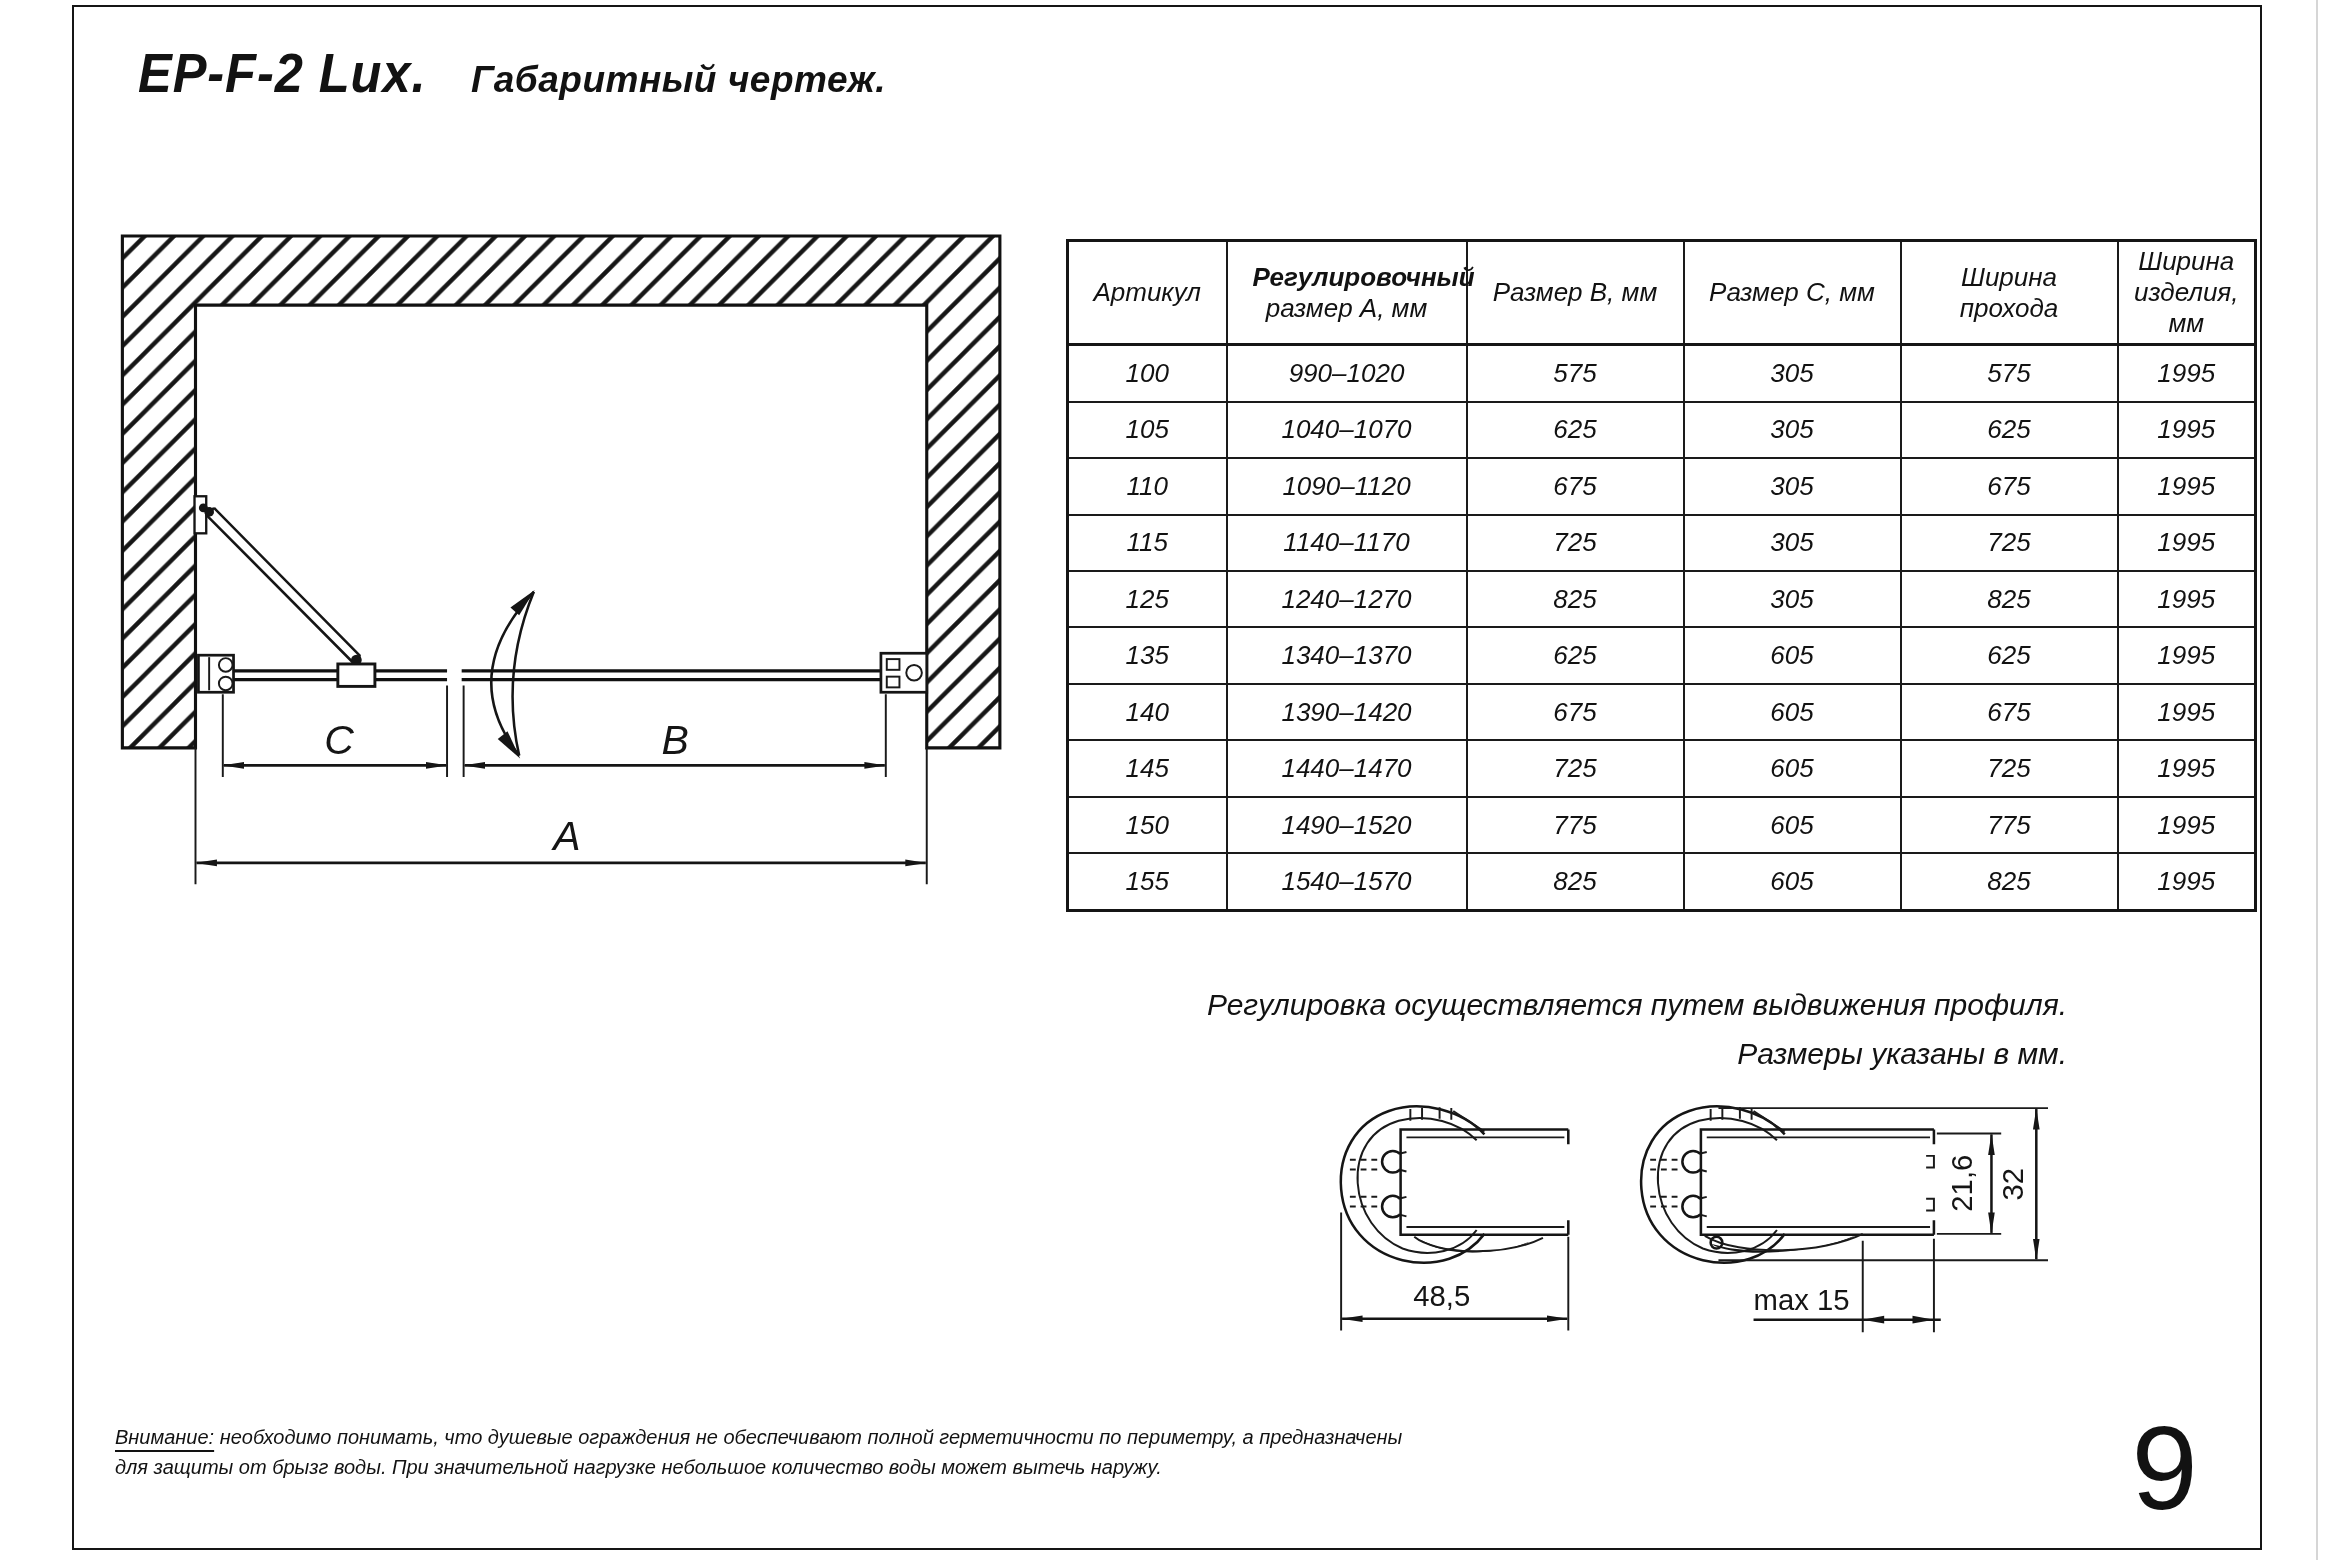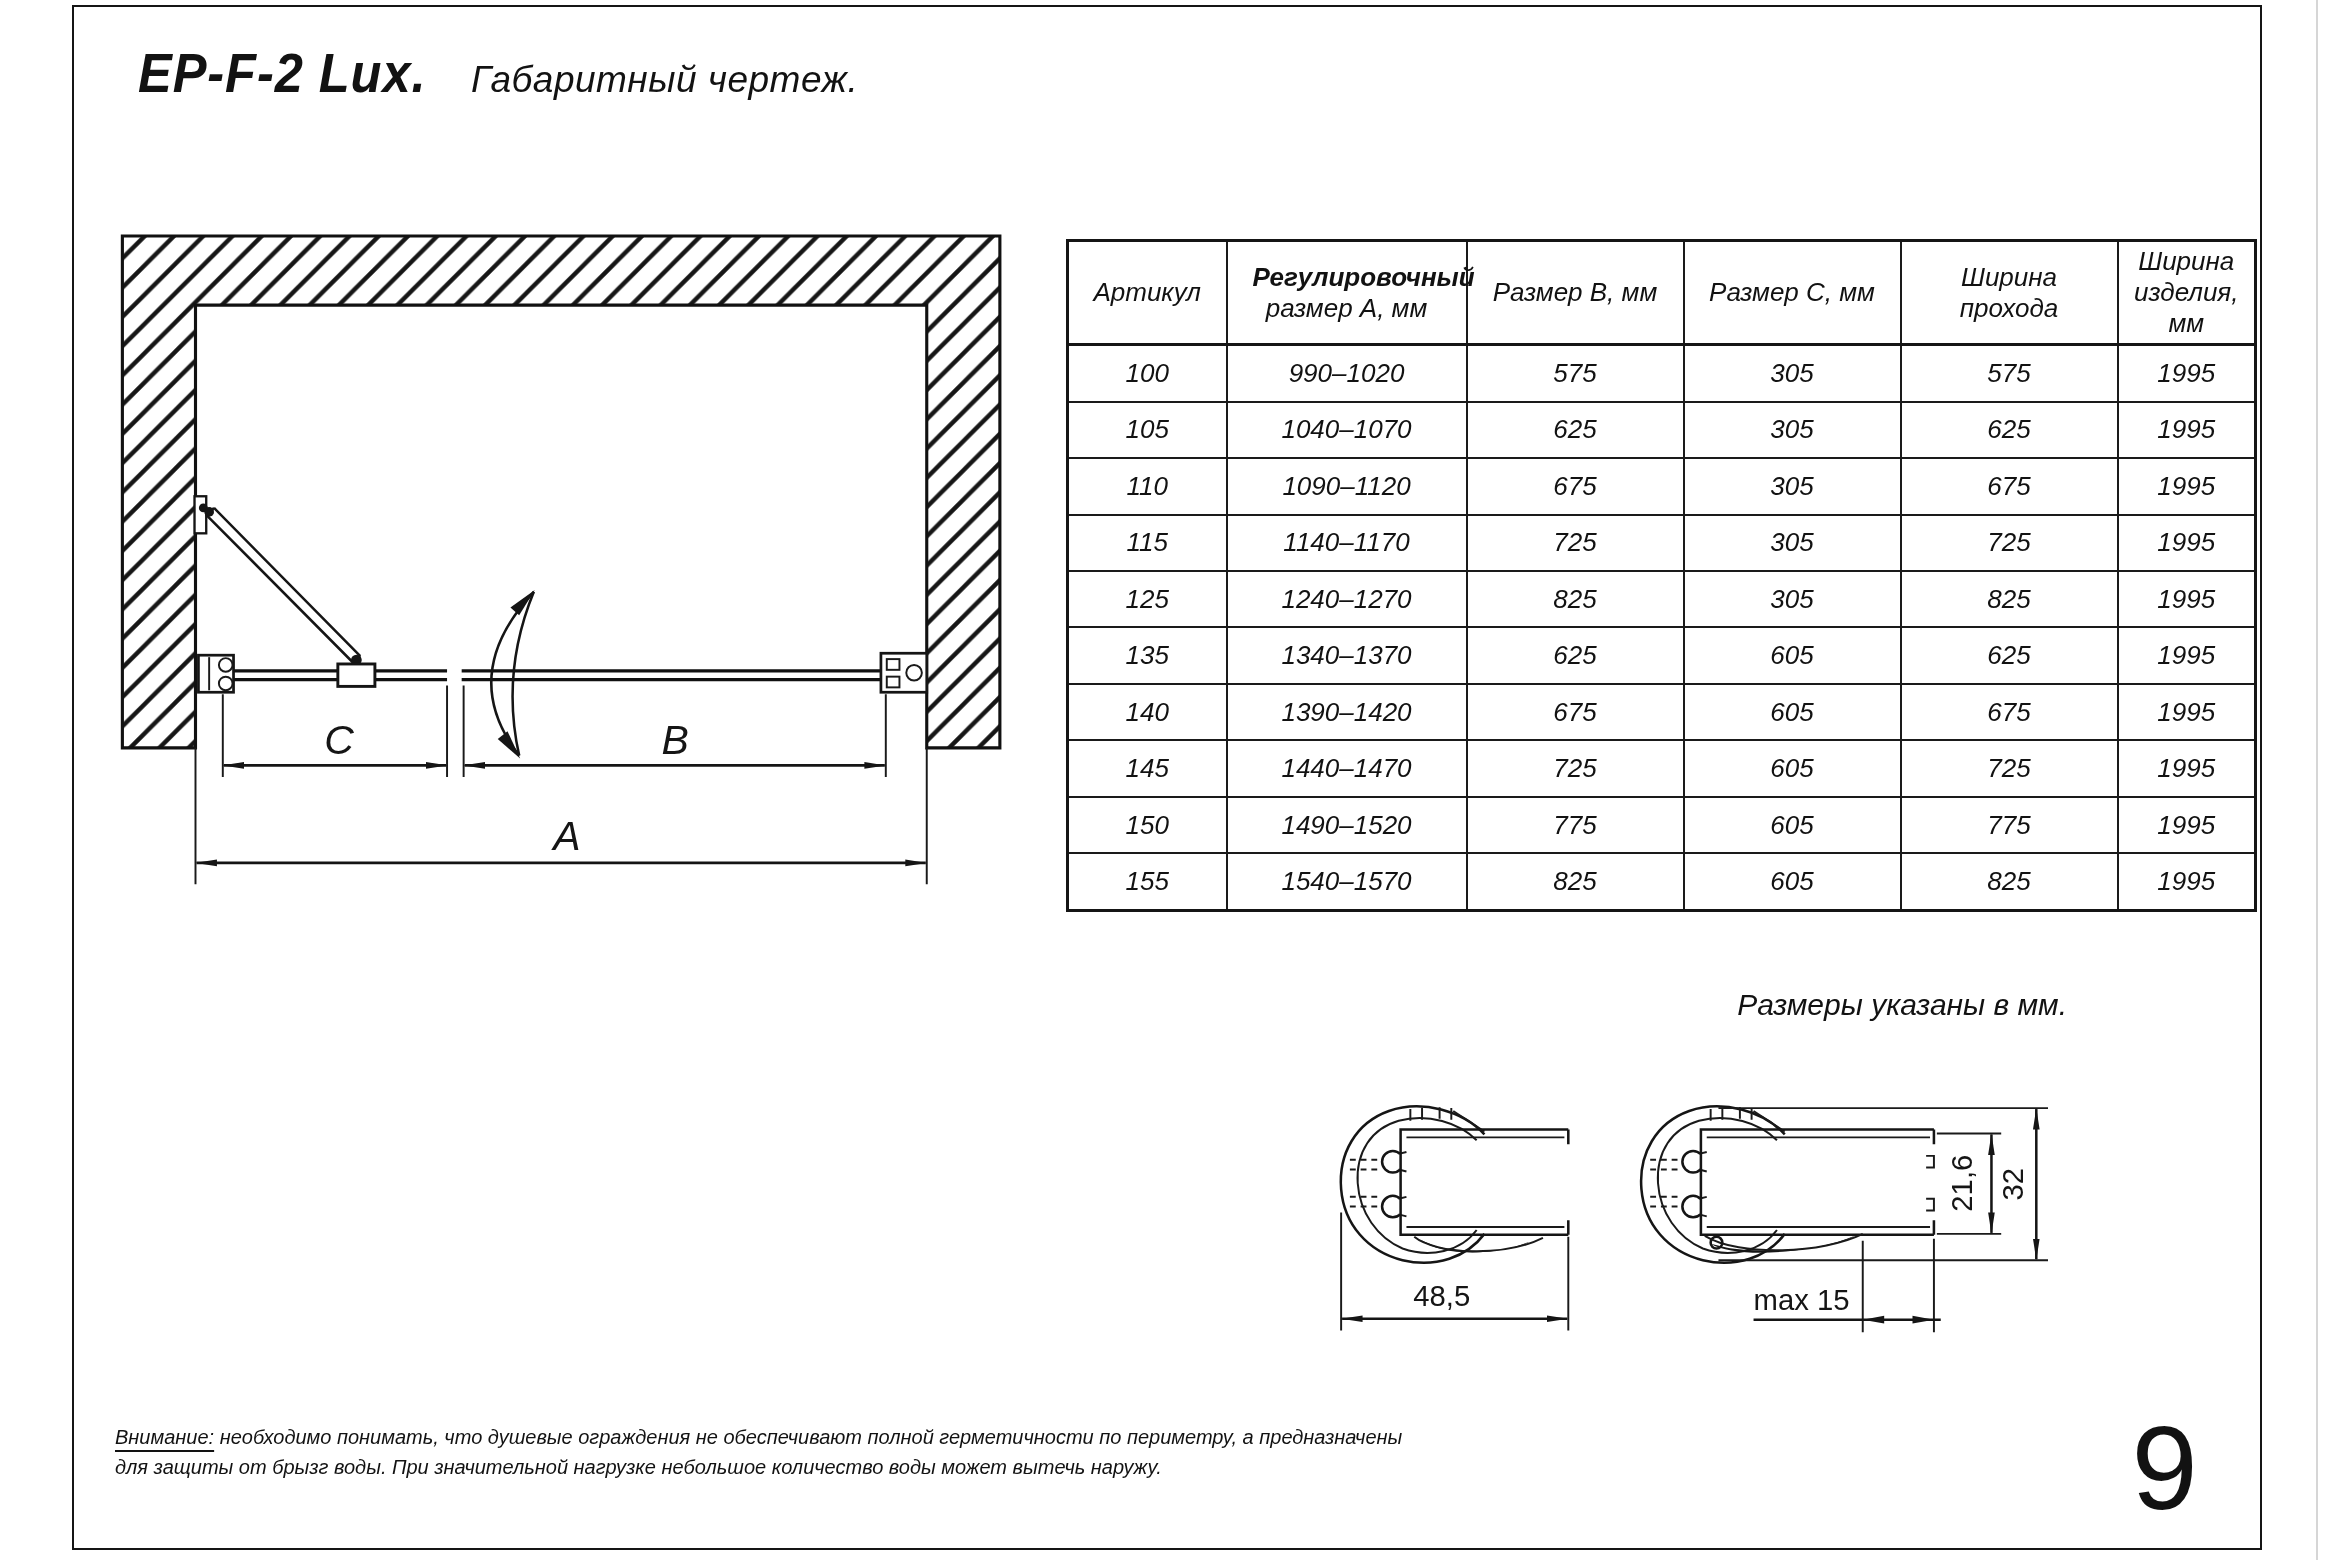"Габаритный чертеж." .title .subtitle { font-weight: 400 -> 700 }
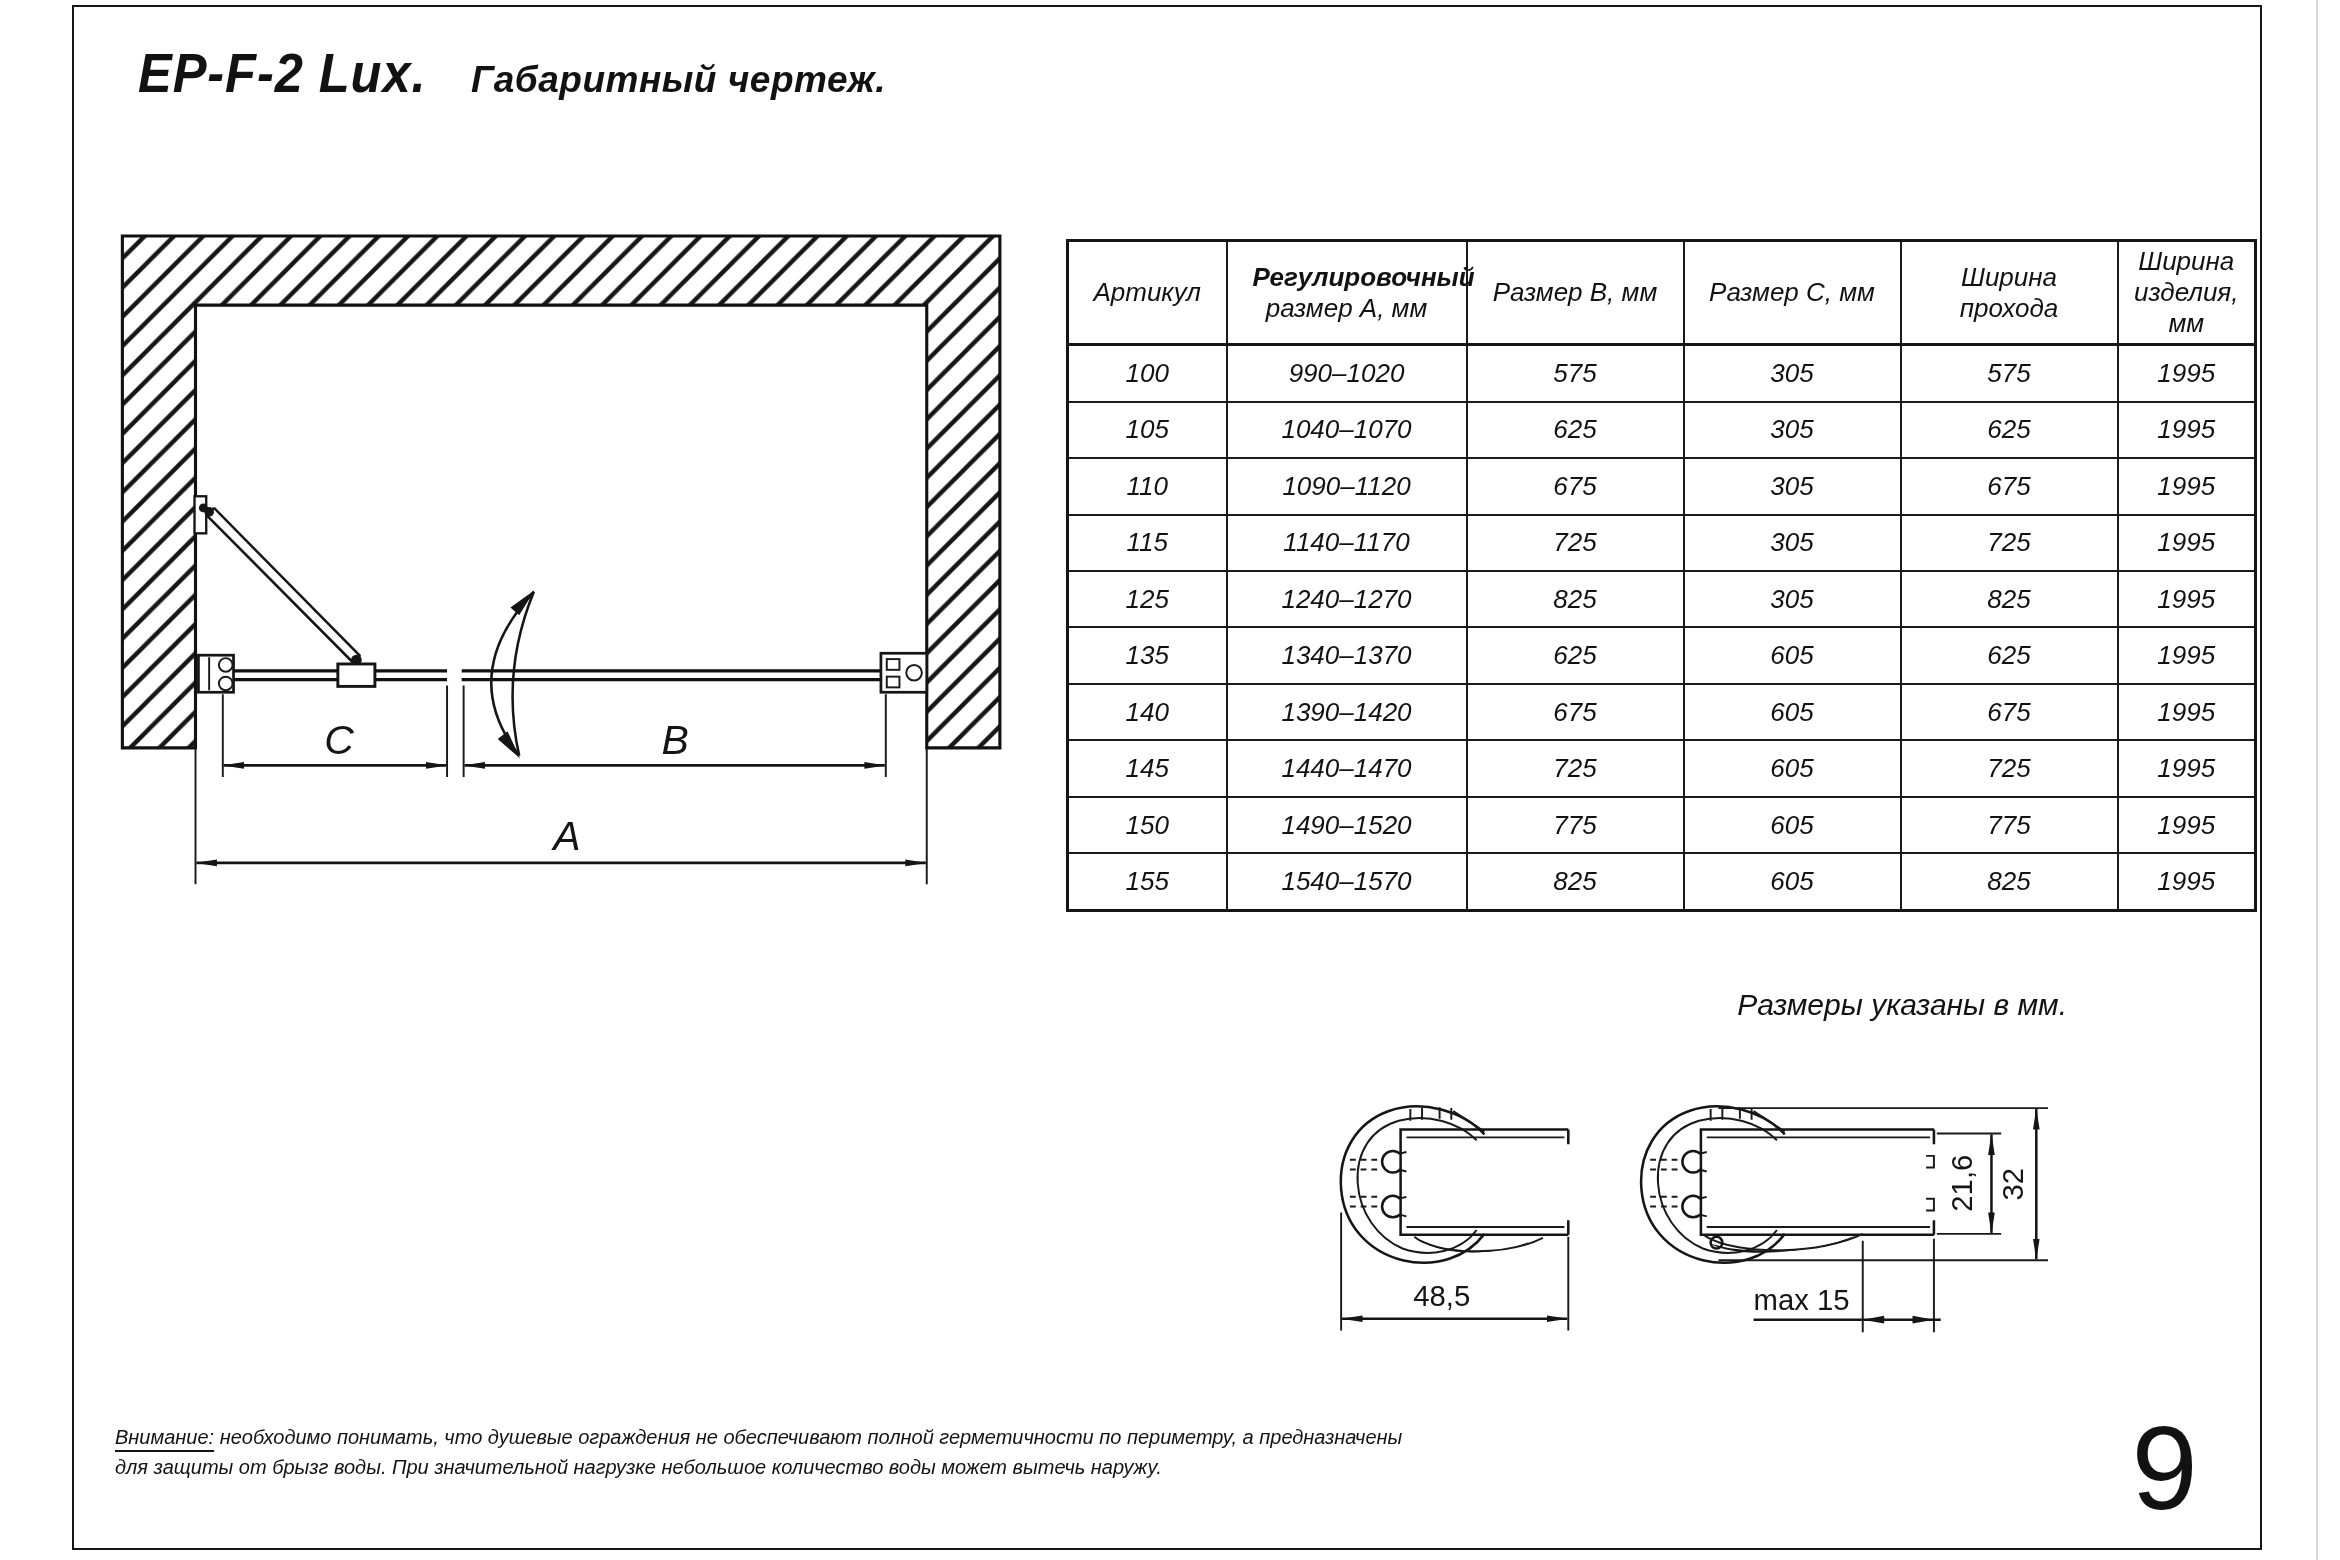"Регулировка осуществляется путем" div { html: none -> <div>Регулировка осуществляется путем выдвижения профиля.</div> }
